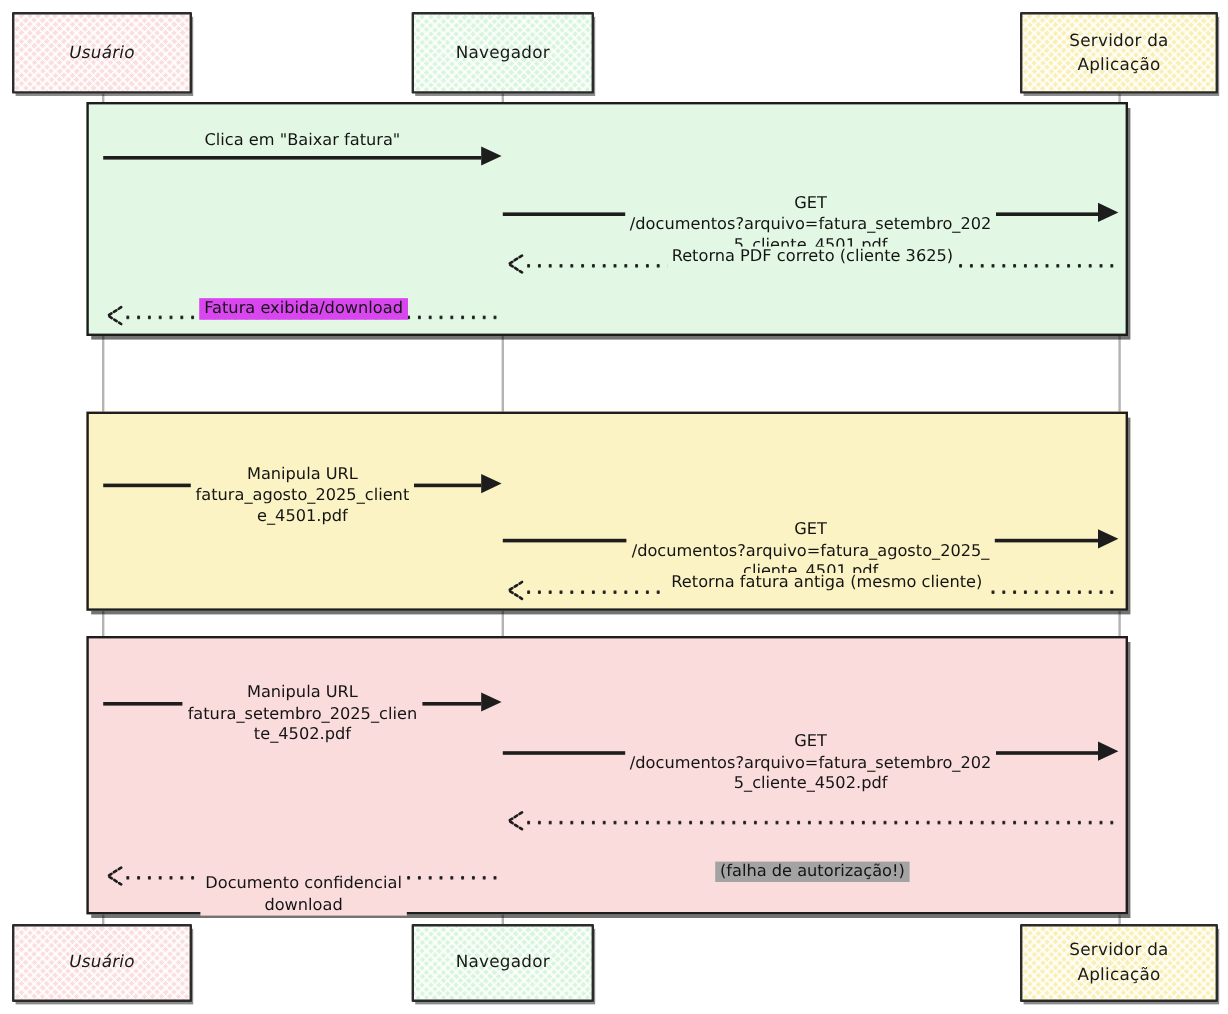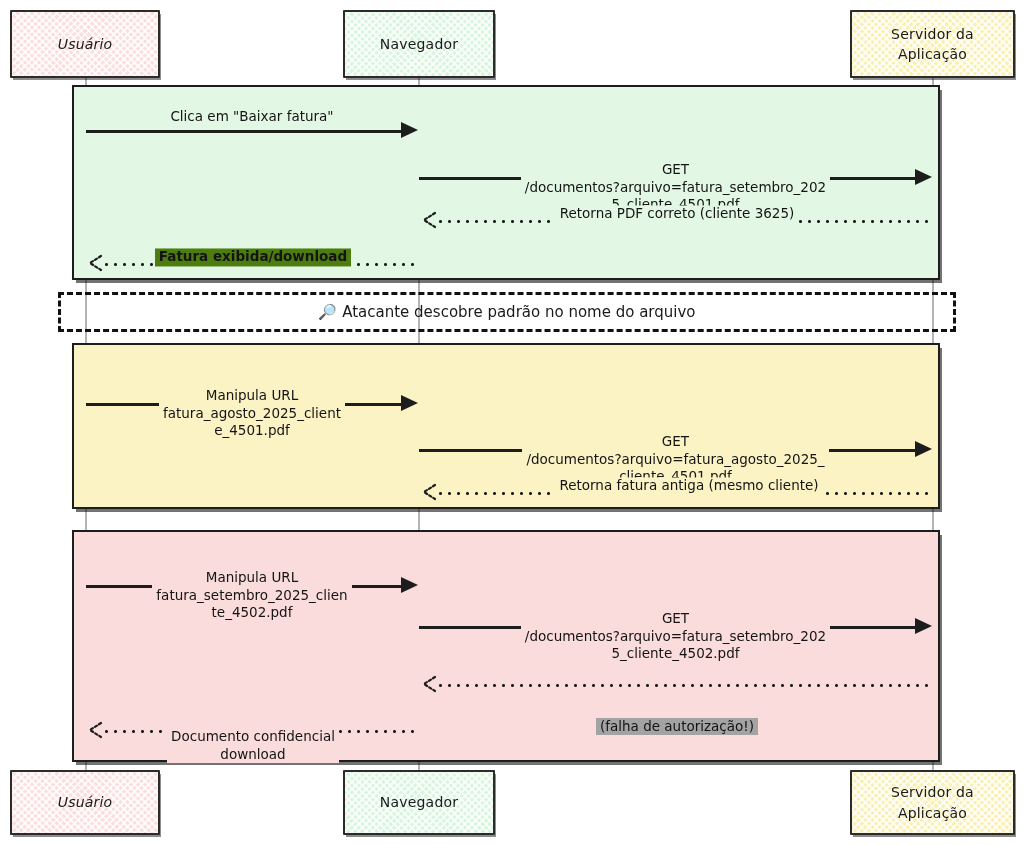"Fatura exibida/download" span.label-bg { background: #4d7c0f -> #d946ef; font-weight: bold -> none }
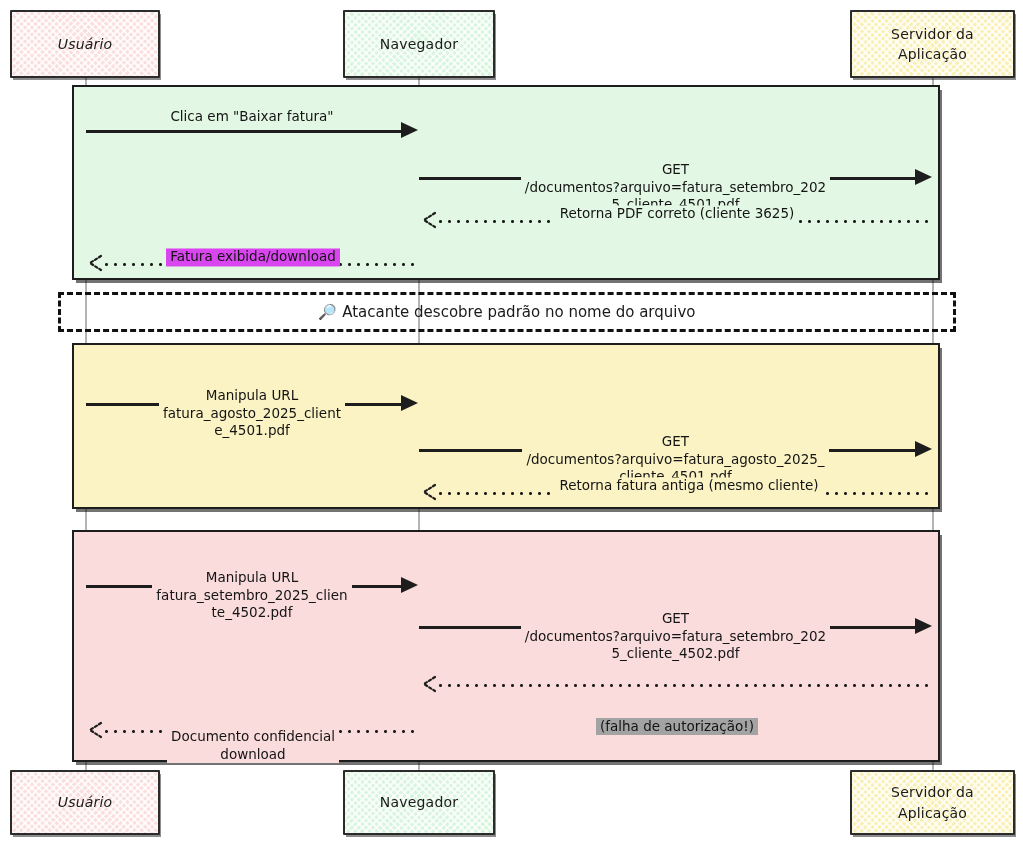"🔎 Atacante descobre padrão no" div.divider { html: <div> <span> <span>🔎</span><span>Atacante descobre padrão no nome do arquivo</span> </span> </div> -> none }
